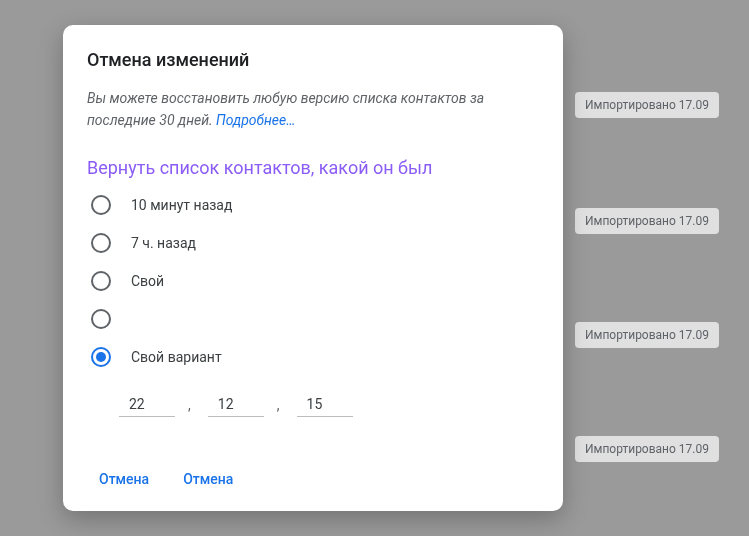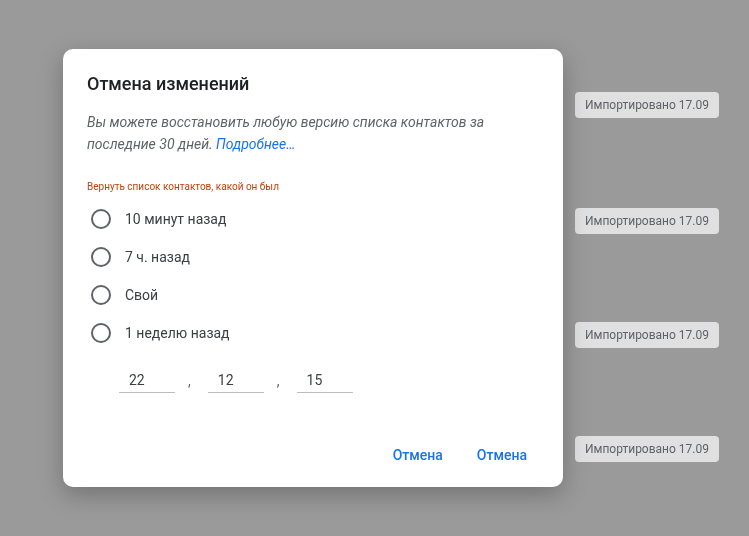"Вернуть список контактов, какой он" .section-label { color: #c2410c -> #8b5cf6; font-size: 10px -> 18px }
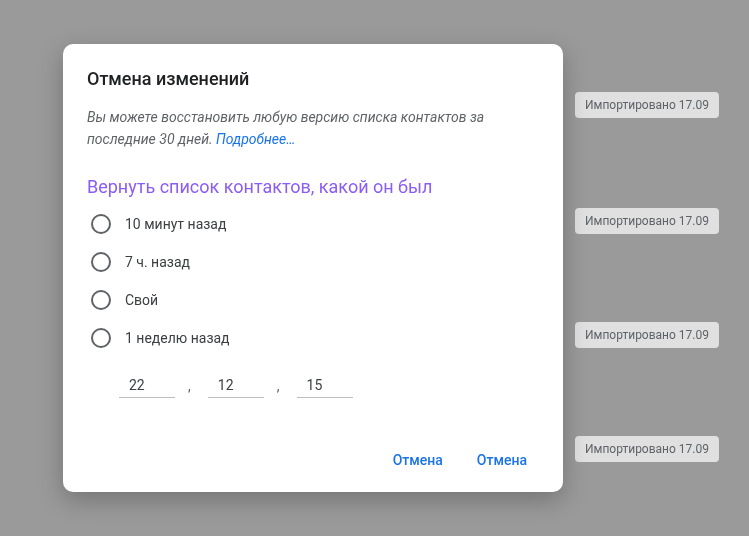"10 минут назад" .radio-item { gap: 14px -> 20px }
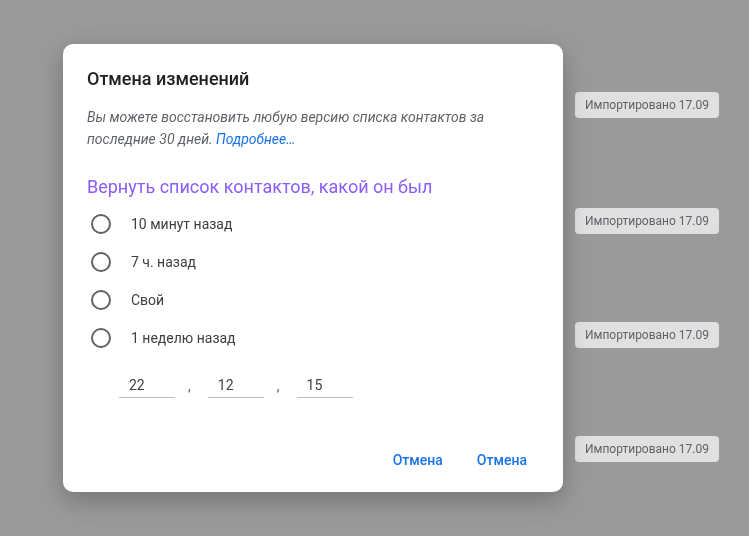"1 неделю назад" span.radio-label { html: <span>1 неделю назад</span> -> none }
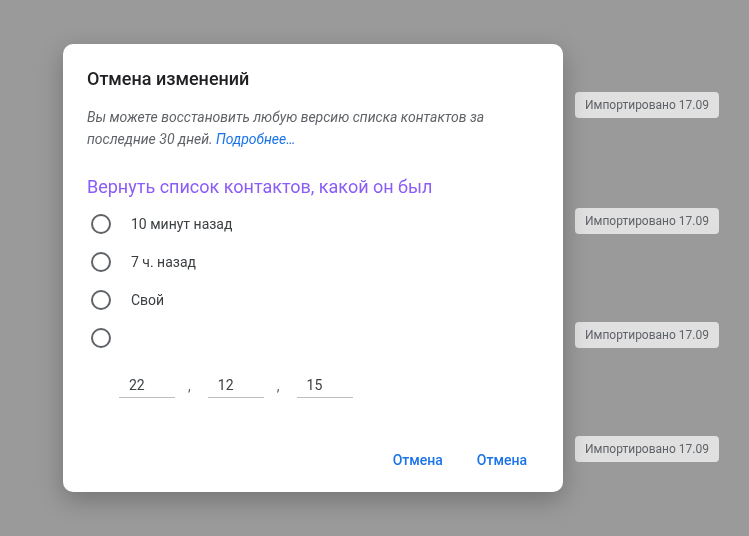"Свой вариант" div.radio-item { html: none -> <div> <span></span> <span>Свой вариант</span> </div> }
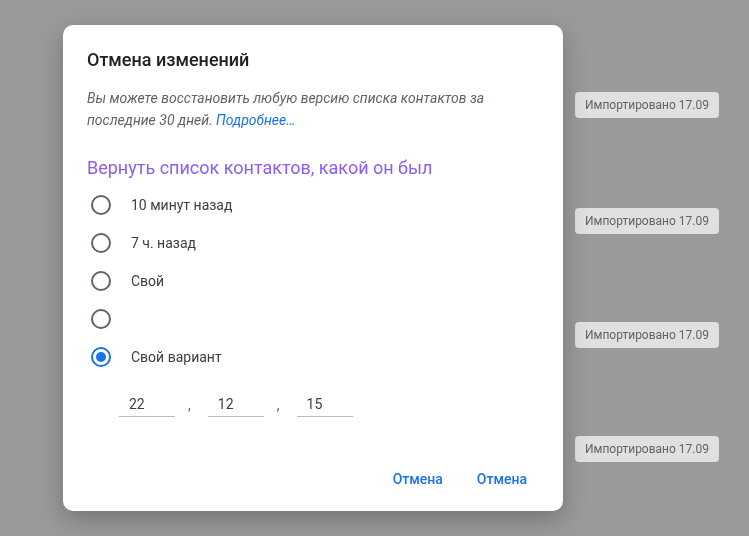"Отмена" .actions { justify-content: flex-end -> none }
